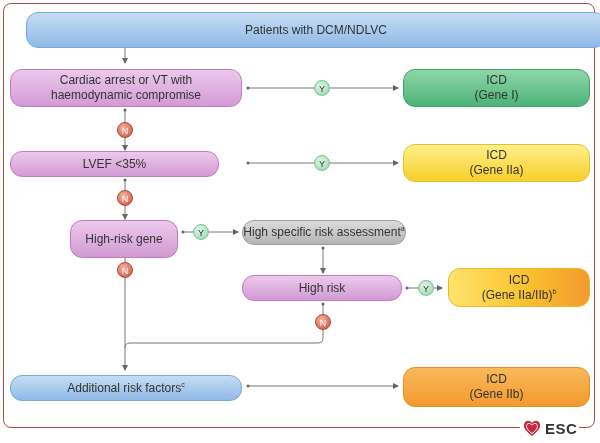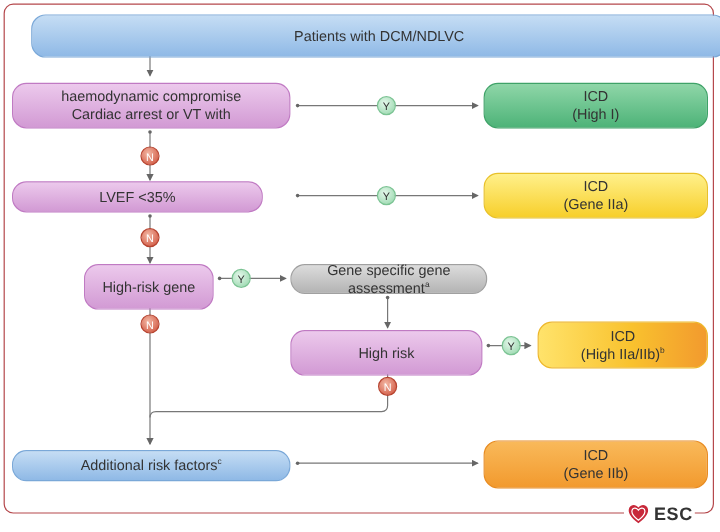"haemodynamic compromise" span { order: before "Cardiac arrest or VT with" -> after "Cardiac arrest or VT with" }
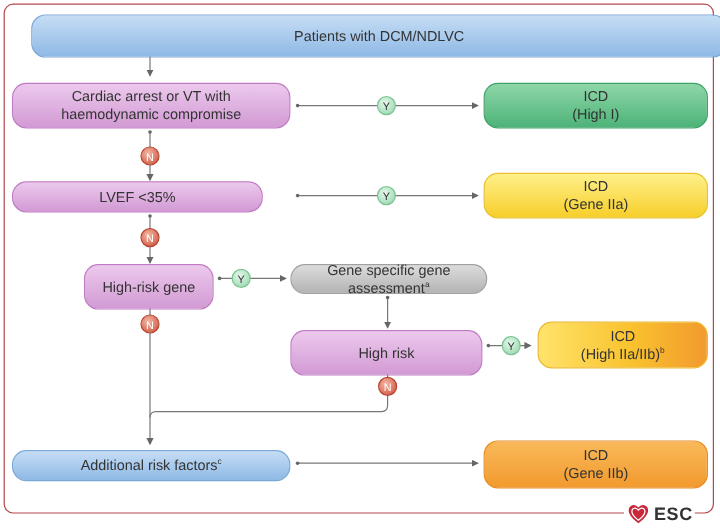"(High I)" span { text: High -> Gene }
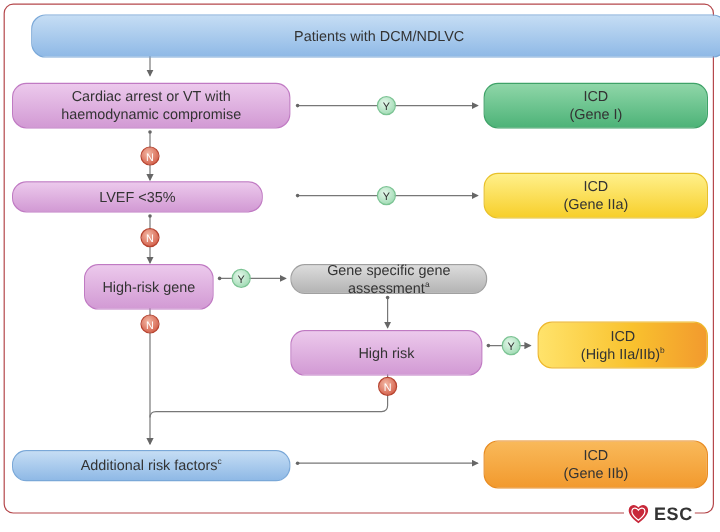"Gene specific gene assessment" span { text: Gene specific gene -> High specific risk }
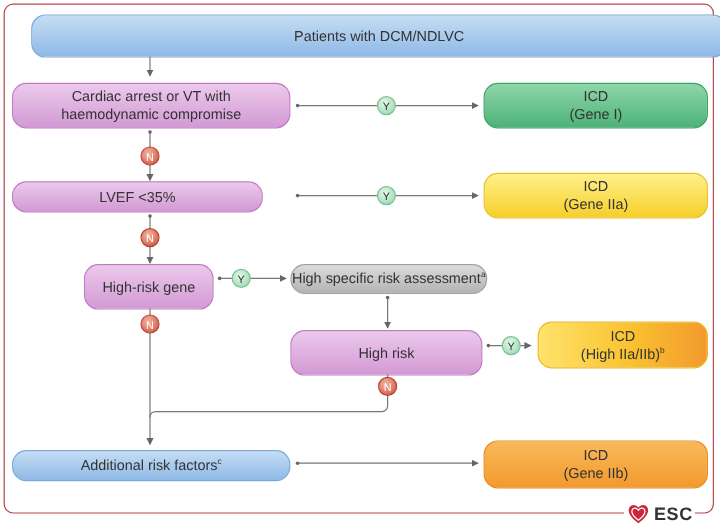"High risk" div.box { height: 38px -> 26px }
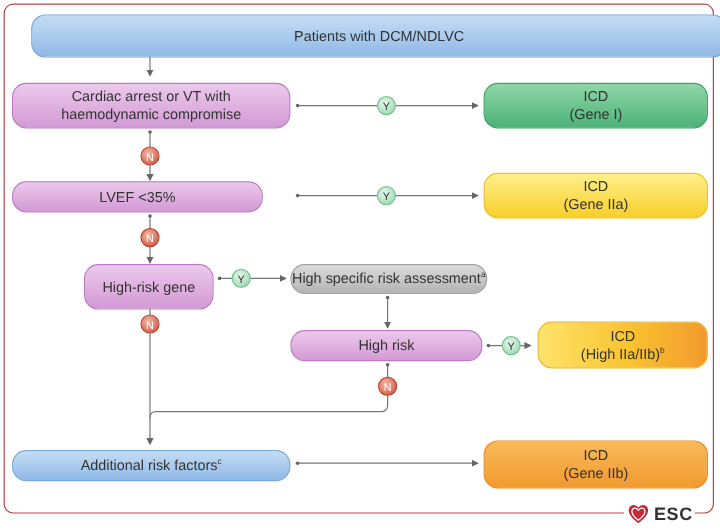"(High IIa/IIb)" span { text: High -> Gene }
